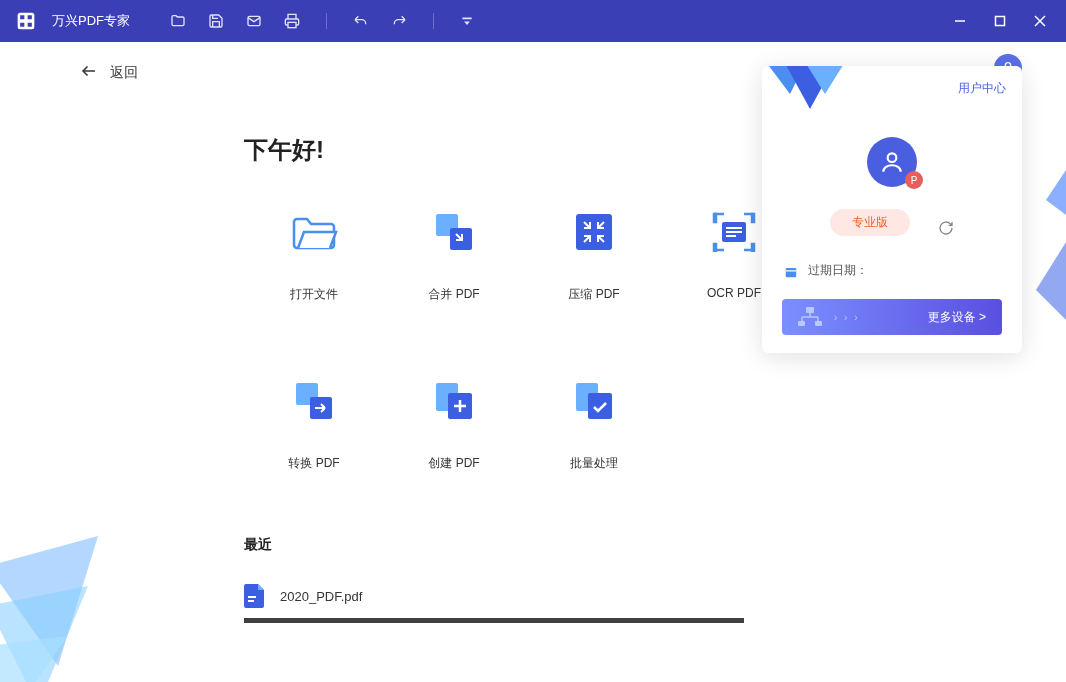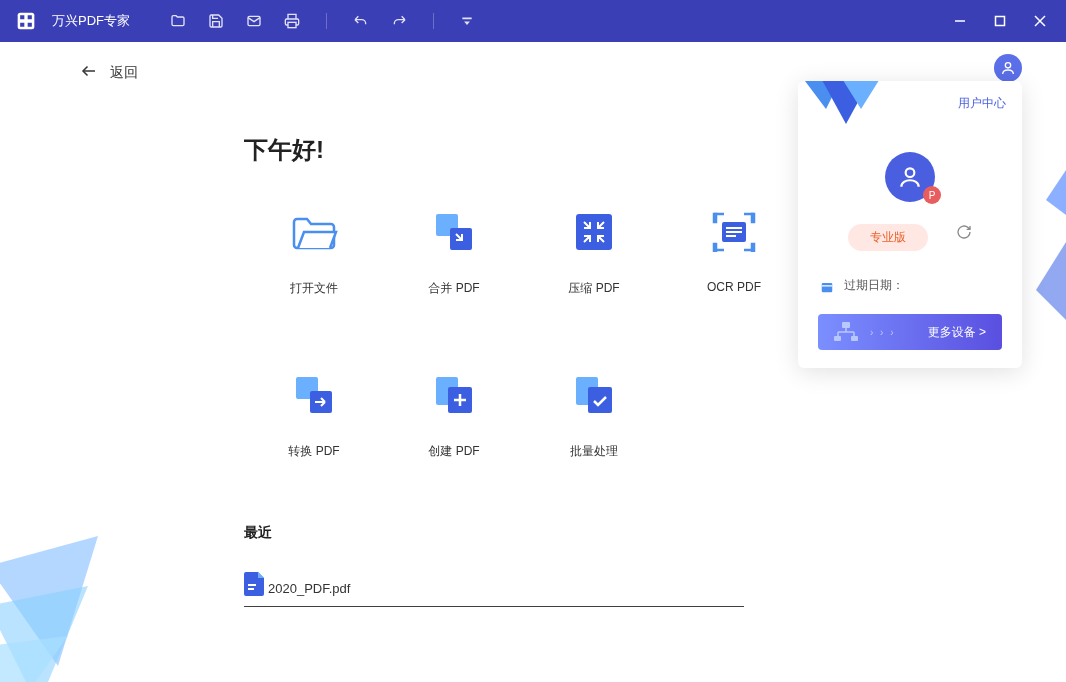"用户中心" .user-panel { top: 81px -> 66px; width: 224px -> 260px }
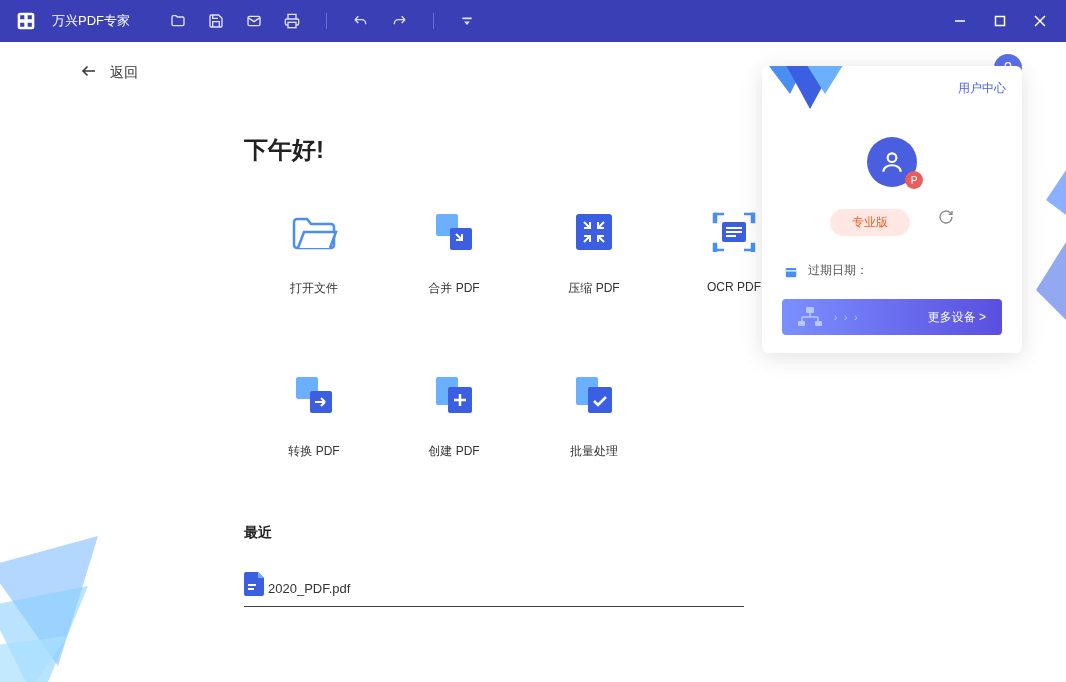"专业版" .panel-status-row { align-items: flex-start -> flex-end }
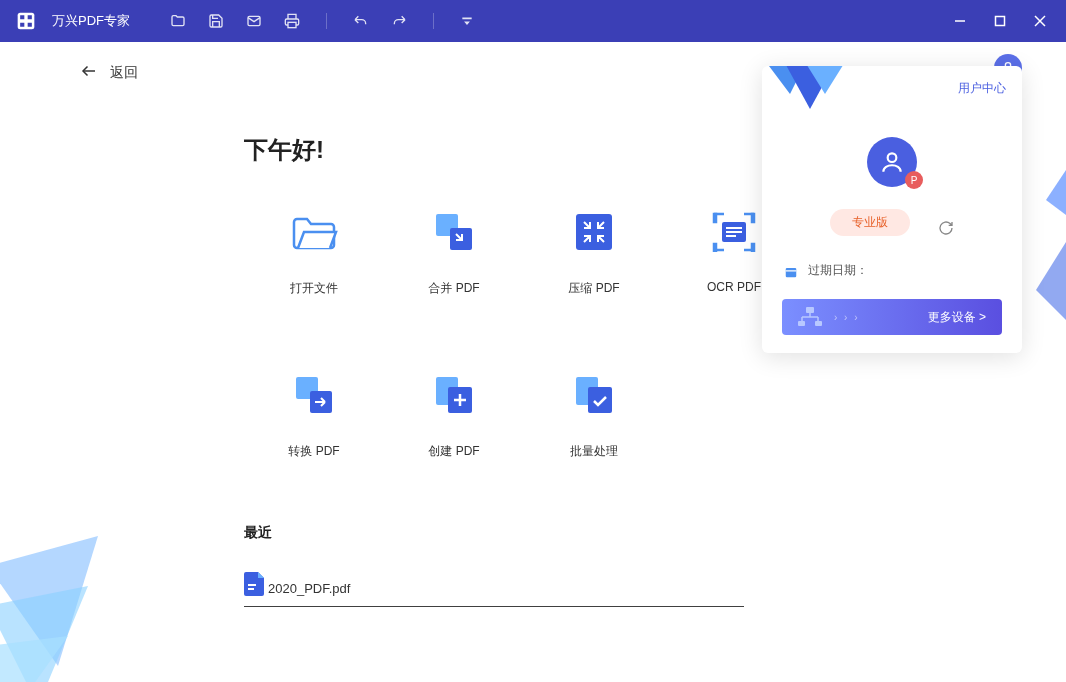"打开文件" .action-item { gap: 24px -> 30px }
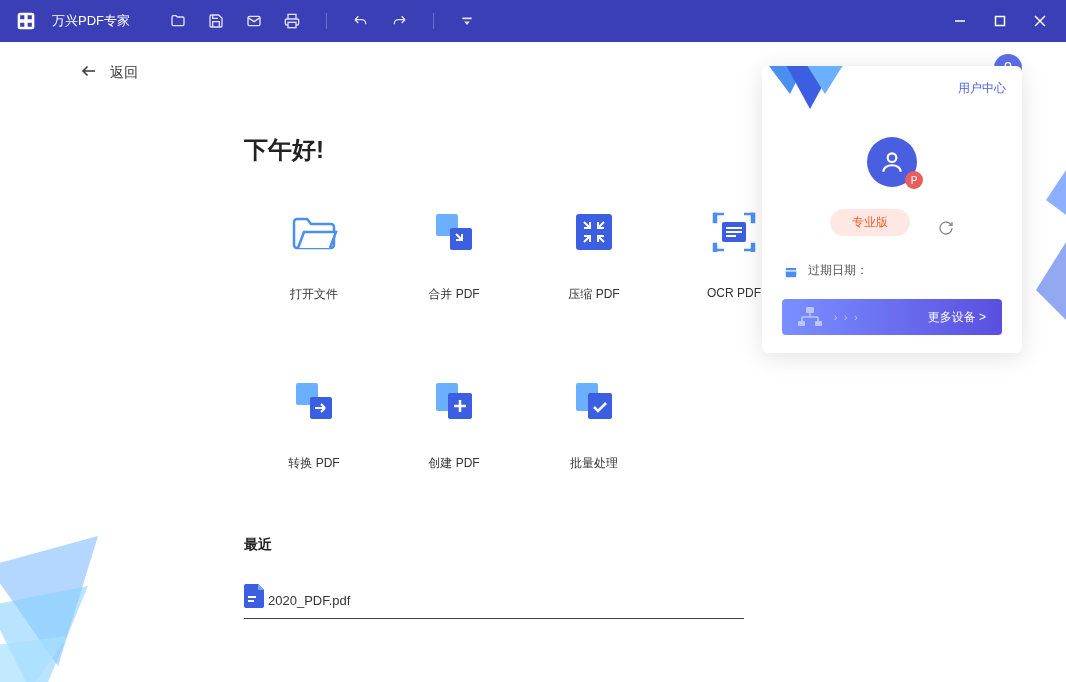"2020_PDF.pdf" .recent-item { align-items: flex-end -> center; border-bottom: 1px solid #404040 -> 5px solid #404040; gap: 4px -> 16px }
